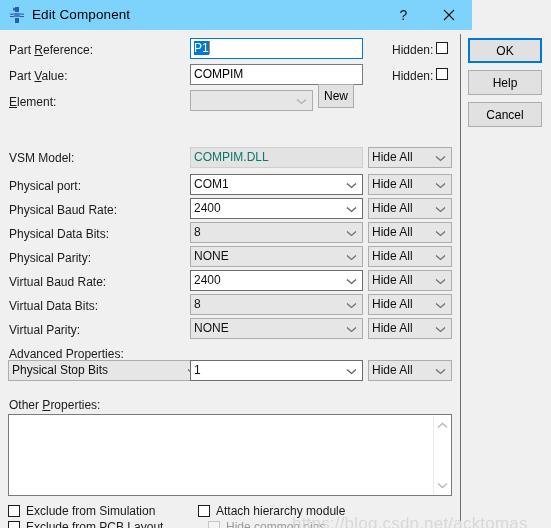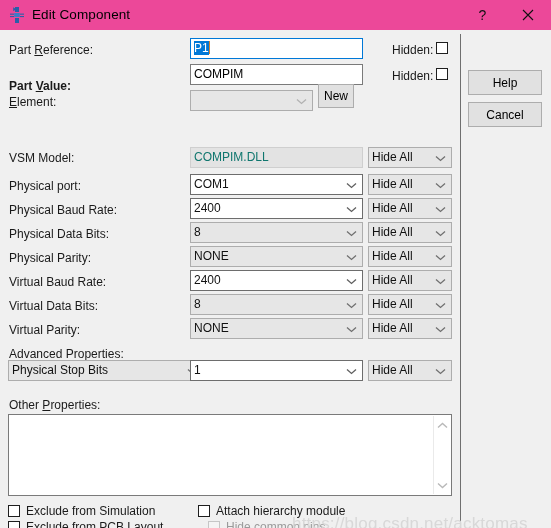"Edit Component" .titlebar { background: #ec4899 -> #7dd3fc; width: 551px -> 472px }
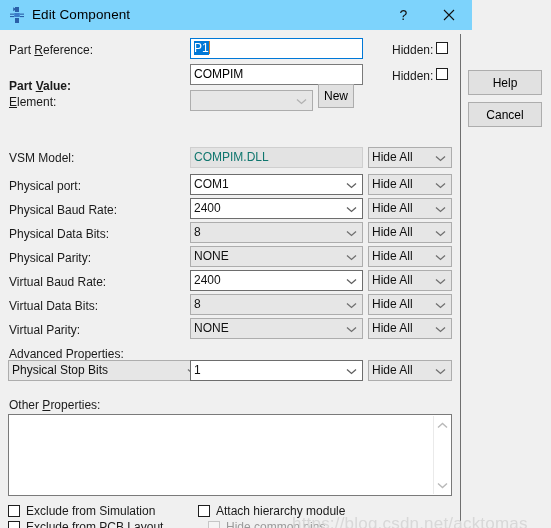"OK" div.btn { html: none -> <div>OK</div> }
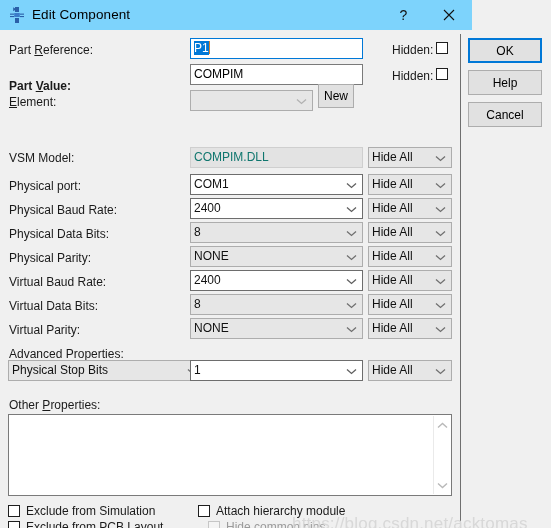"Part Value:" div.lbl { font-weight: bold -> none; top: 49px -> 39px }
